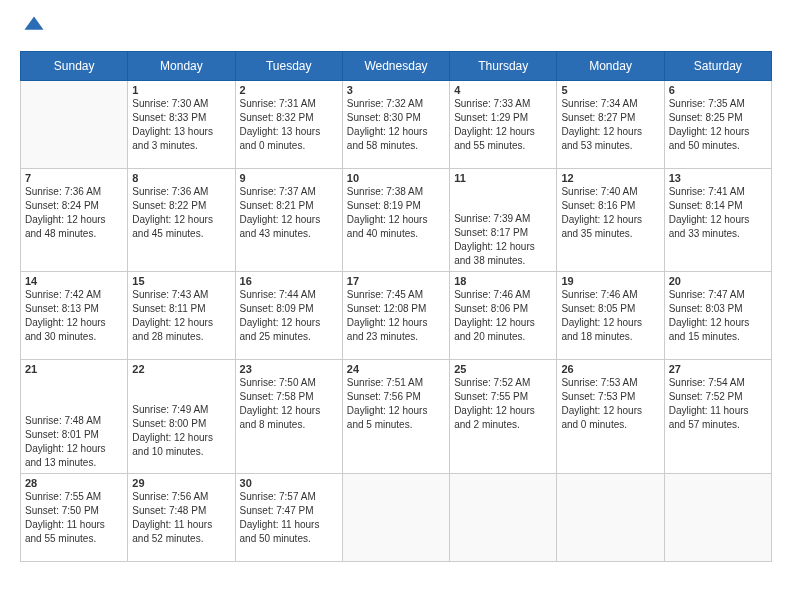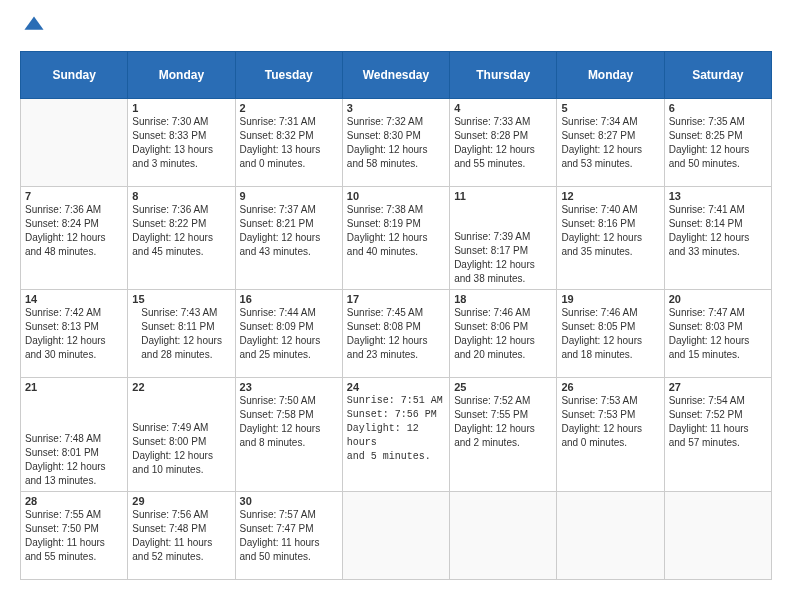"Sunday" .day-header { font-weight: bold -> normal; padding: 16px 2px -> 7px 2px }
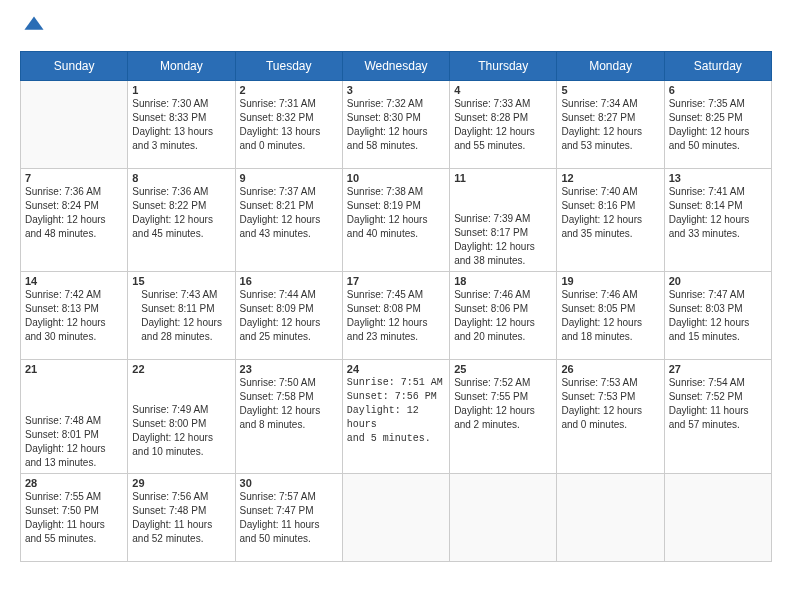"Sunrise: 7:33 AM" div.cell-info { text: 8:28 -> 1:29 }
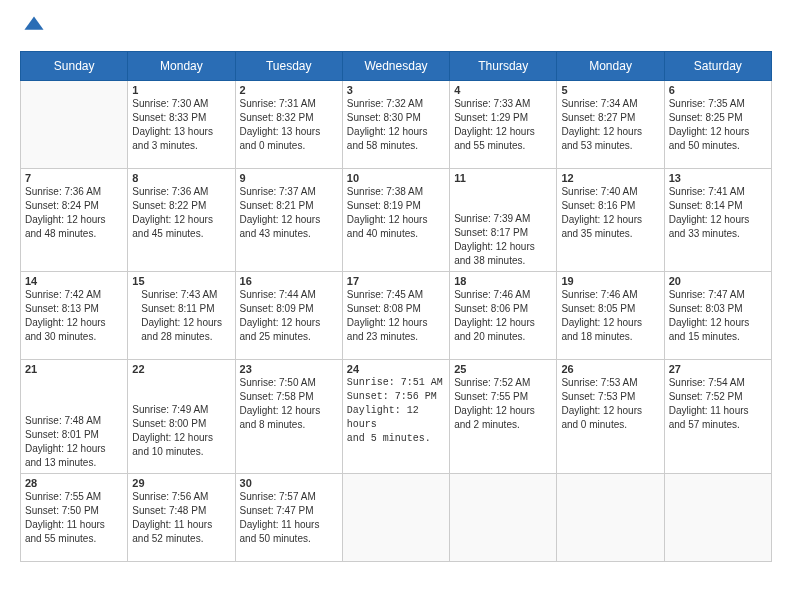"Sunrise: 7:43 AM" div.cell-info { margin-left: 9px -> none }
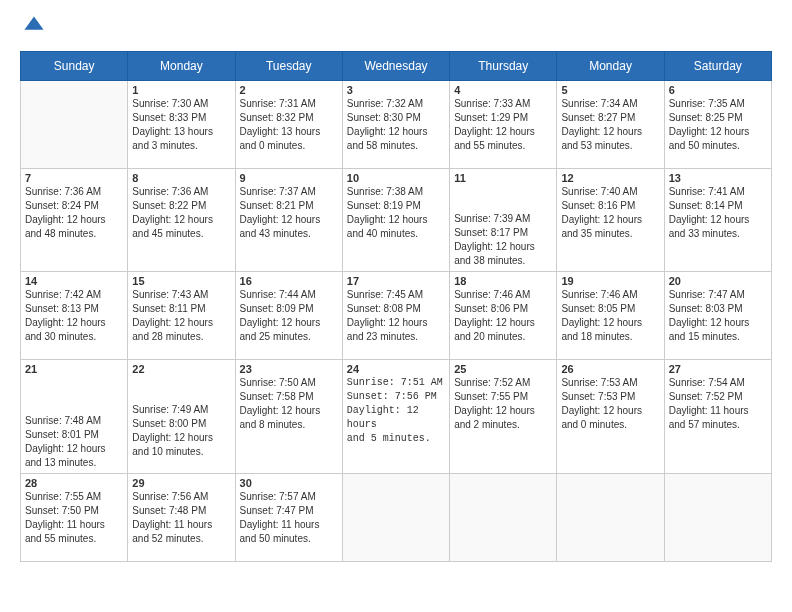"Sunrise: 7:45 AM" div.cell-info { text: 8:08 -> 12:08 }
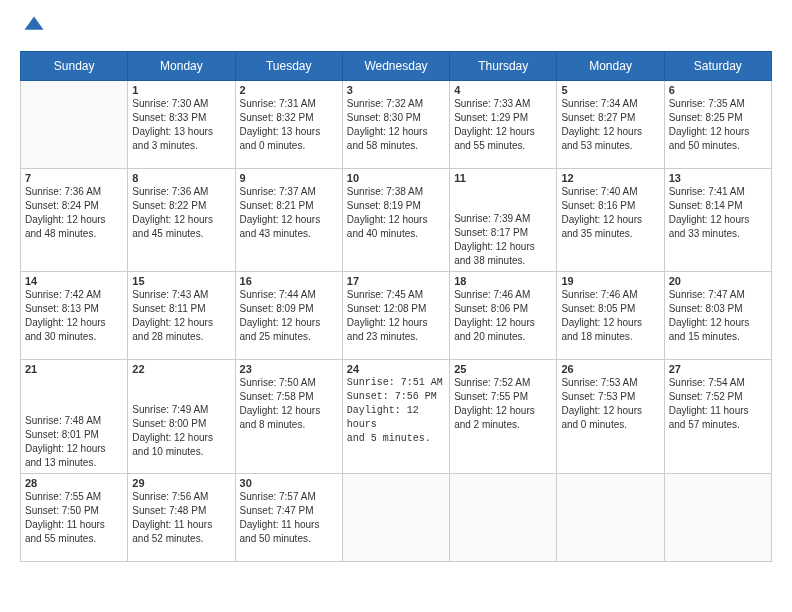"Sunrise: 7:51 AM" div.cell-info { font-family: Liberation Mono, monospace -> none }
